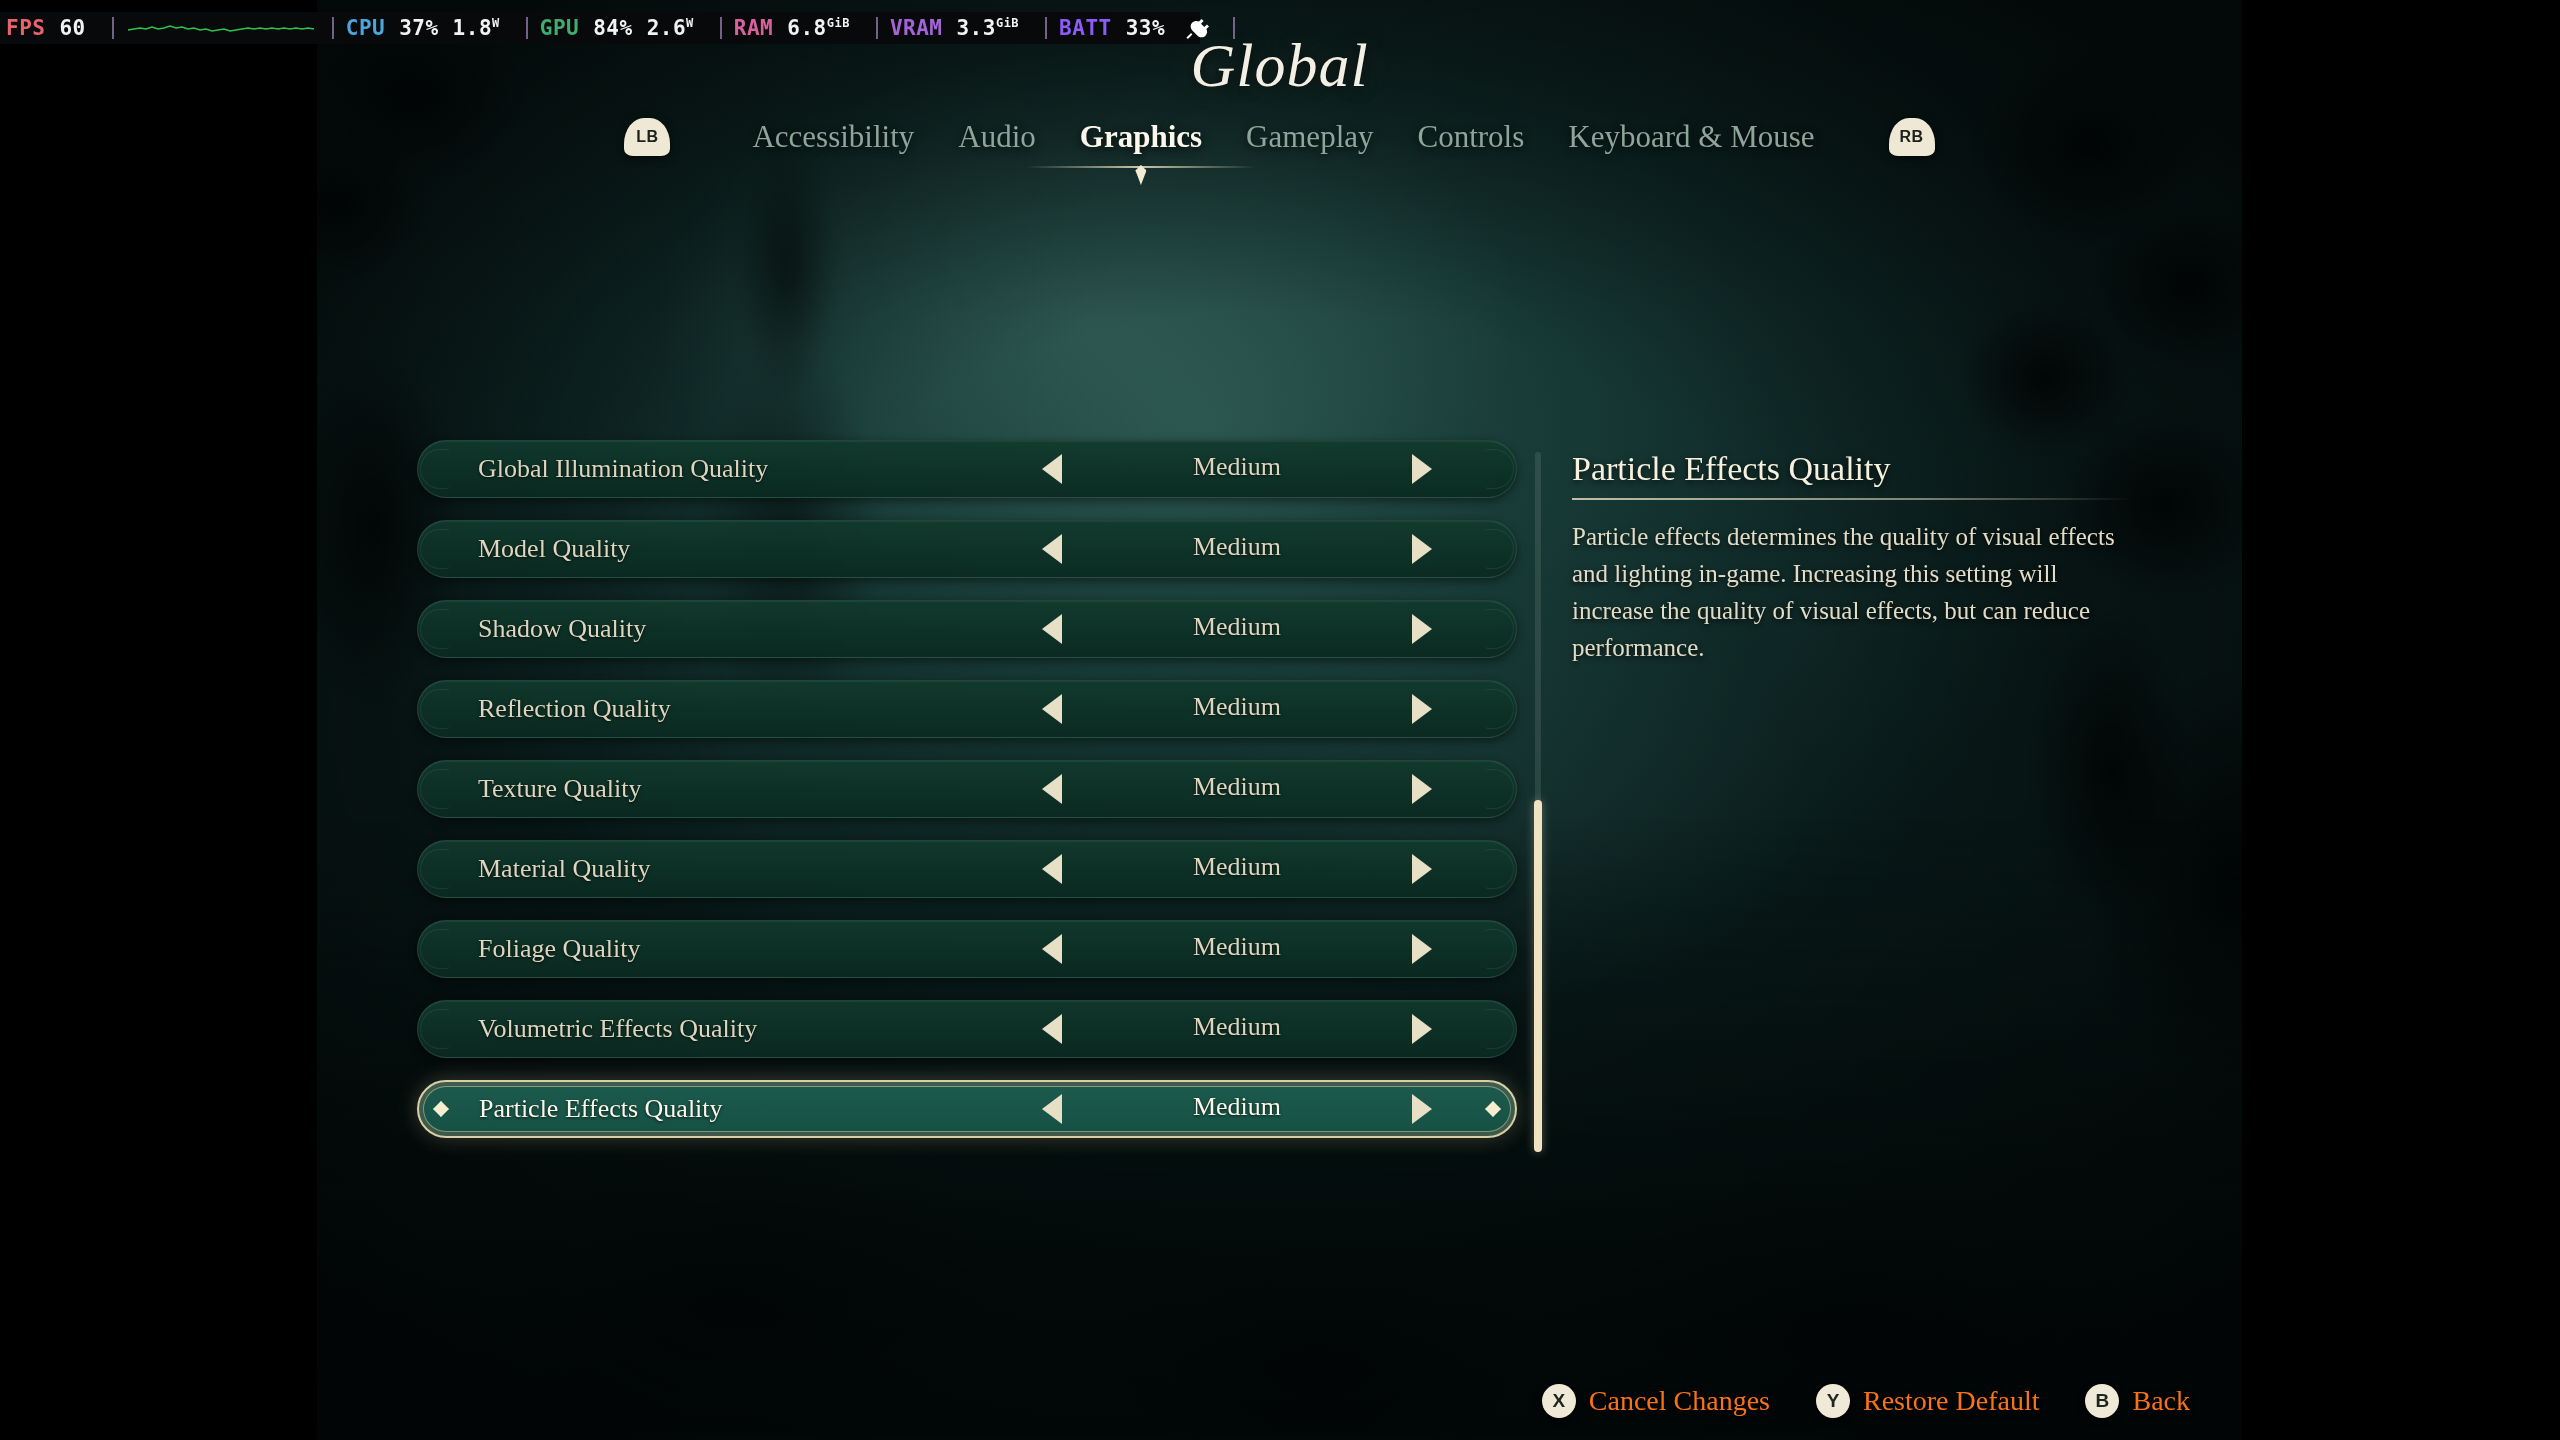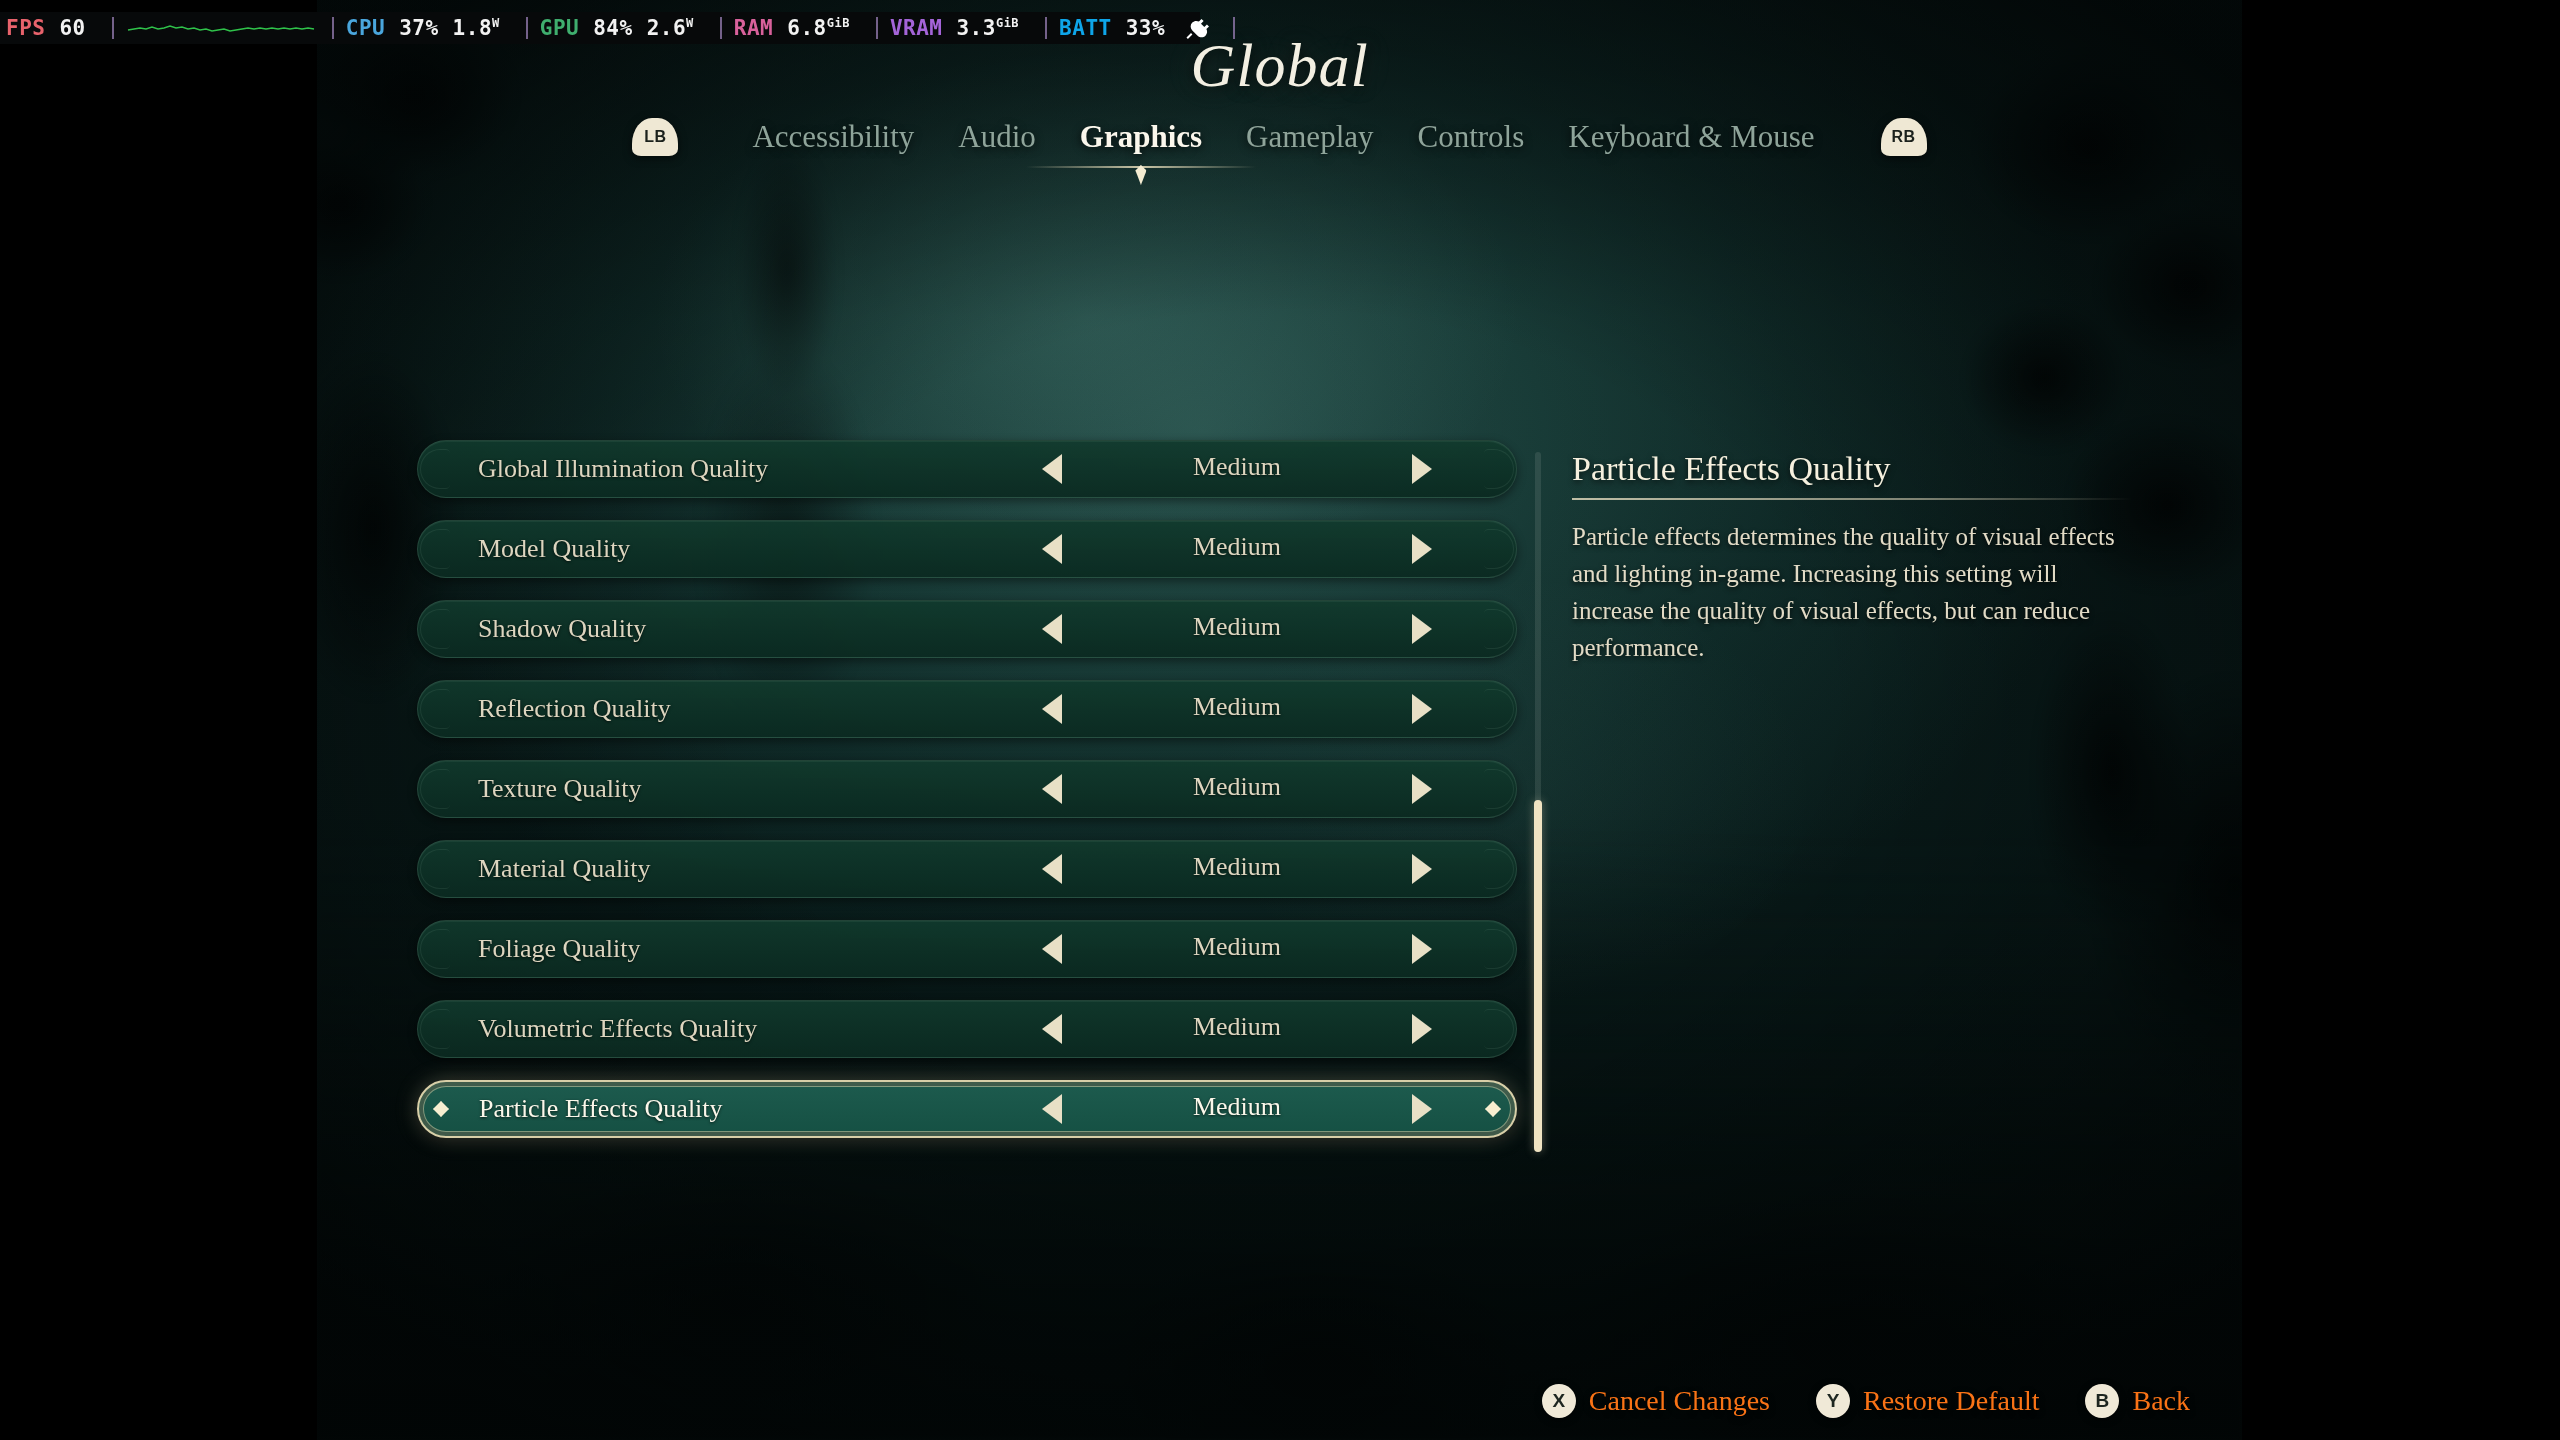"BATT" .c-batt { color: #0ea5e9 -> #8b5cf6 }
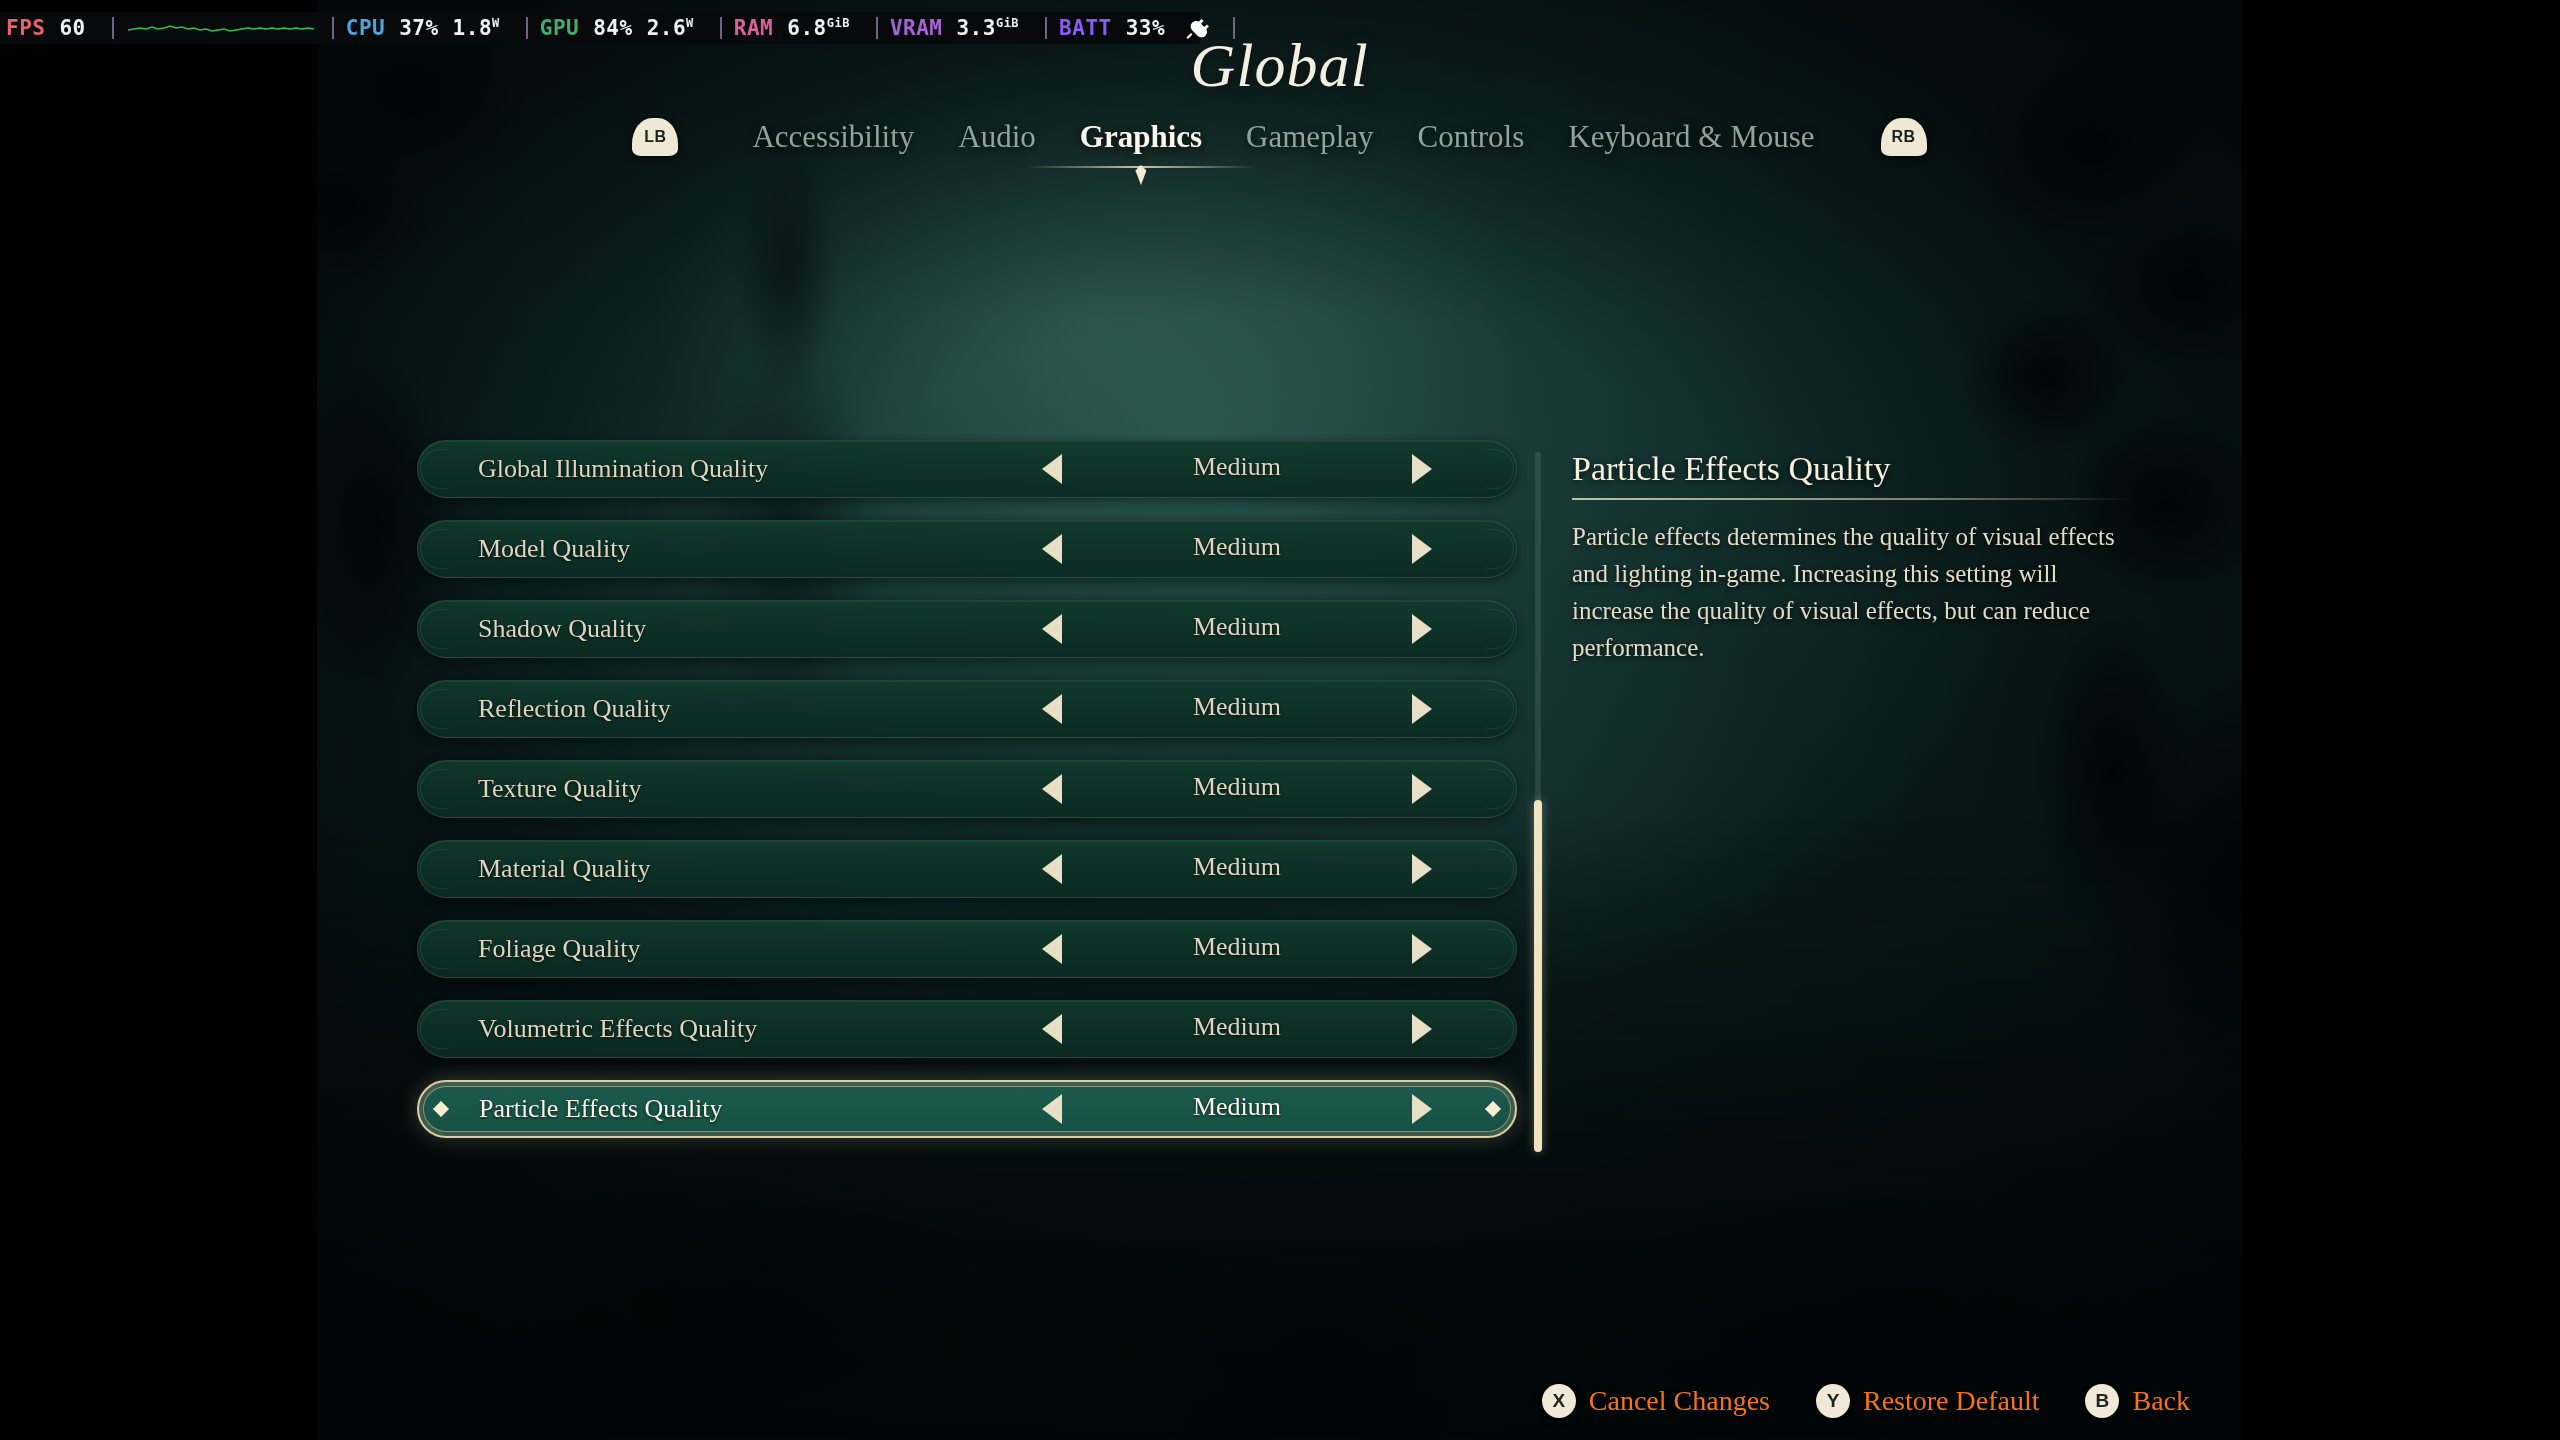"LB" #tab-bar { gap: 0 -> 8px }
